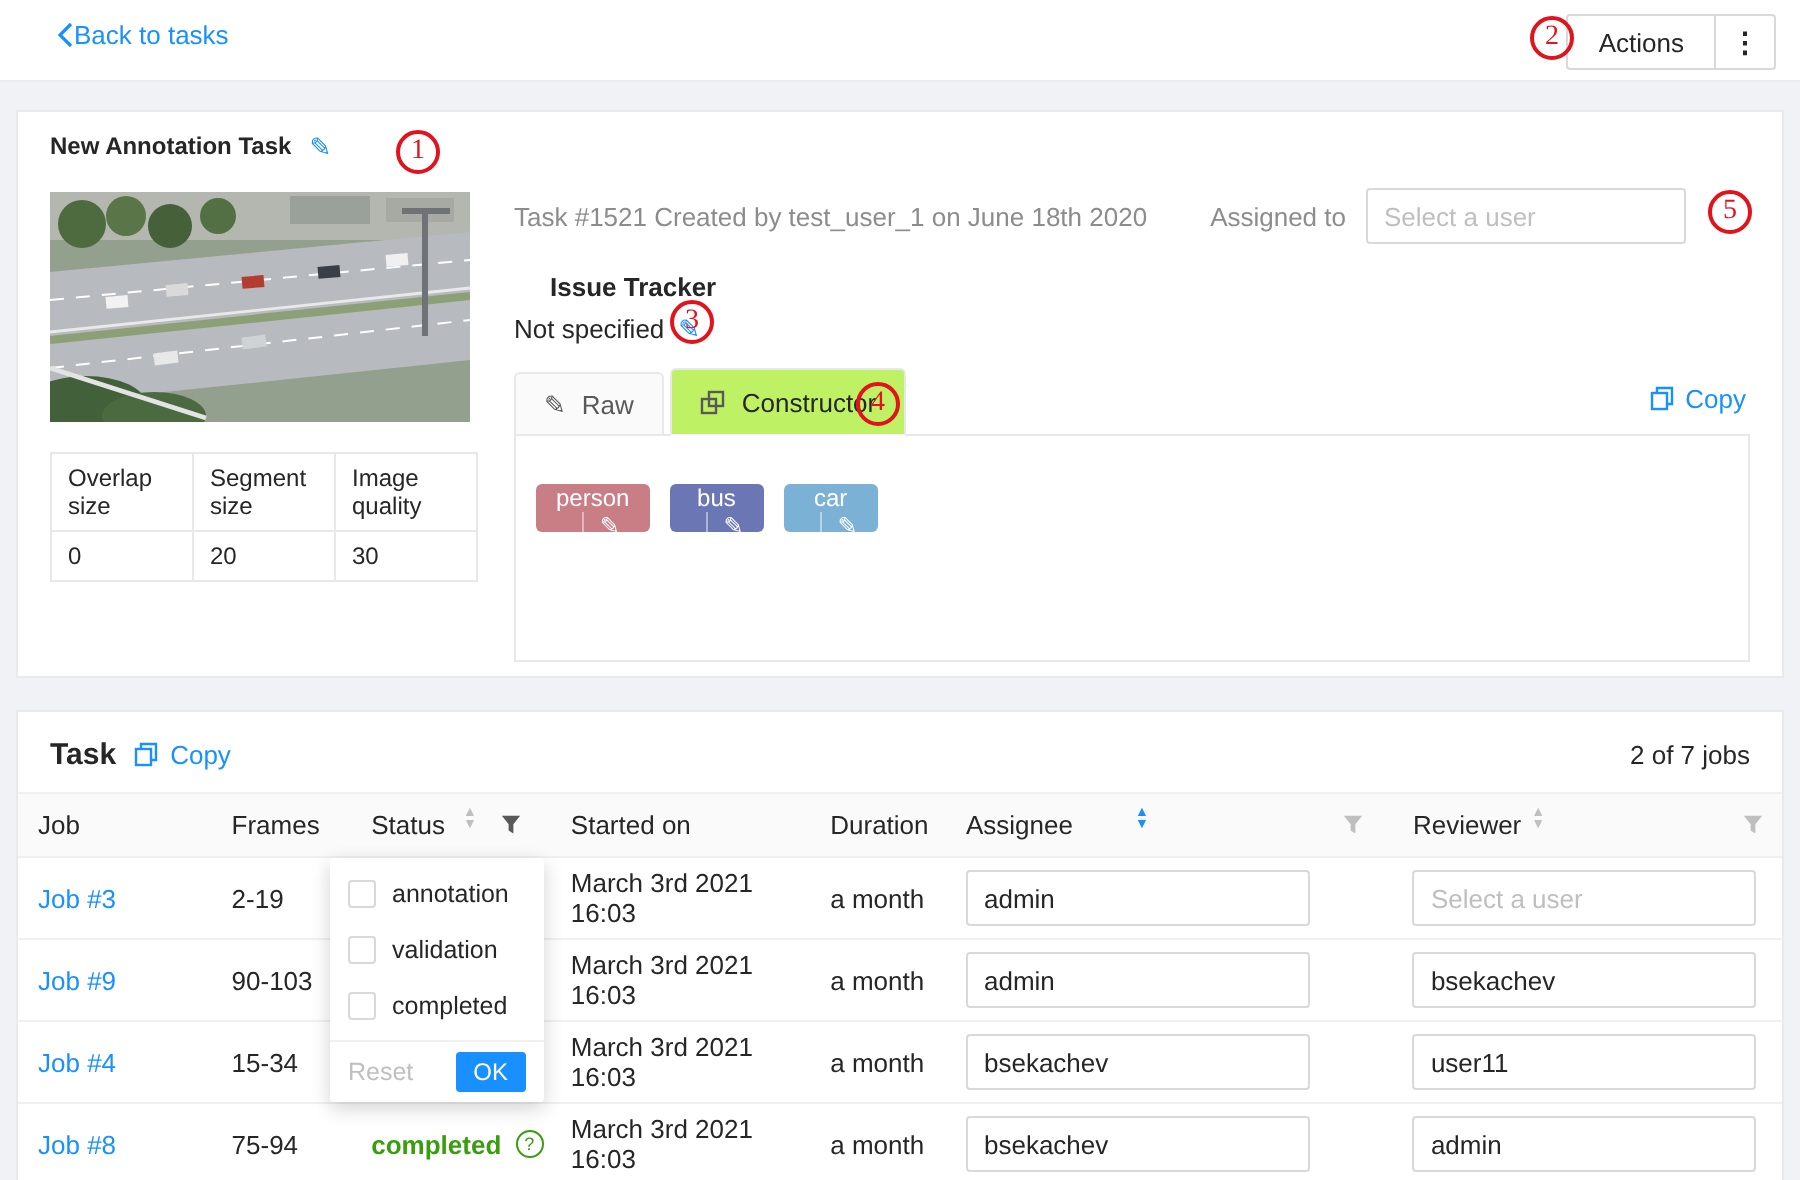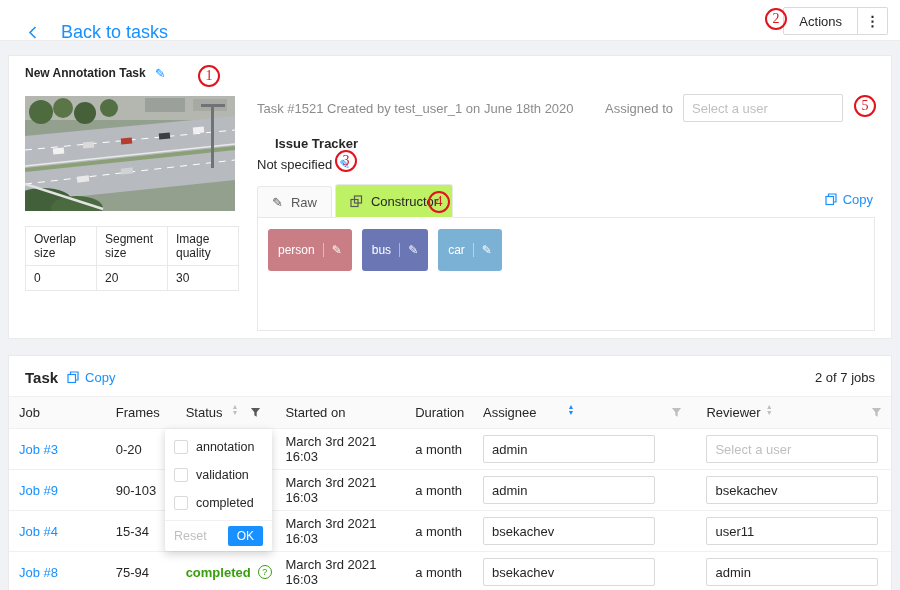"Back to tasks" .back-link { font-size: 18px -> 13px; gap: 24px -> 0; top: 22px -> 10px }
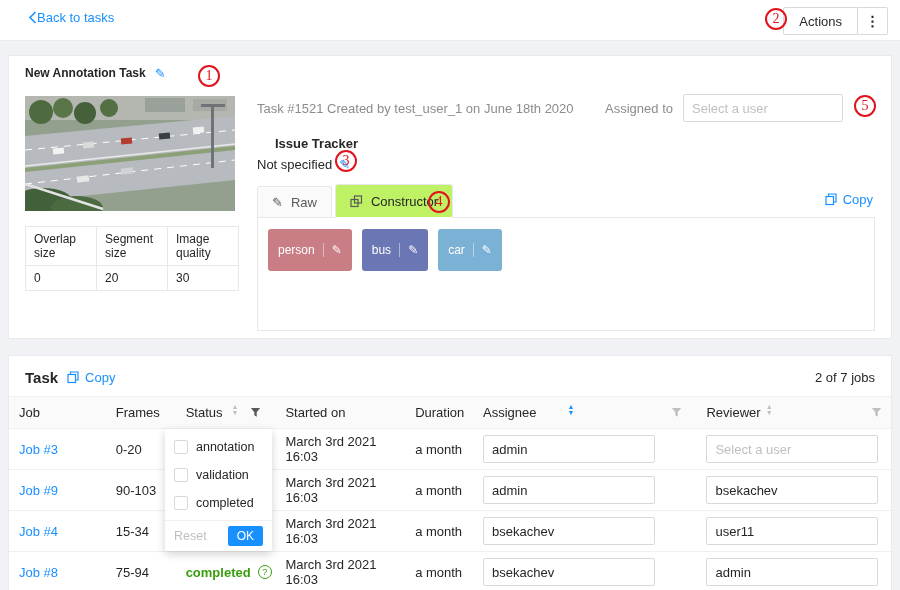"person" .chip { flex-direction: none -> column; height: 42px -> 24px; margin-top: 1px -> 14px }
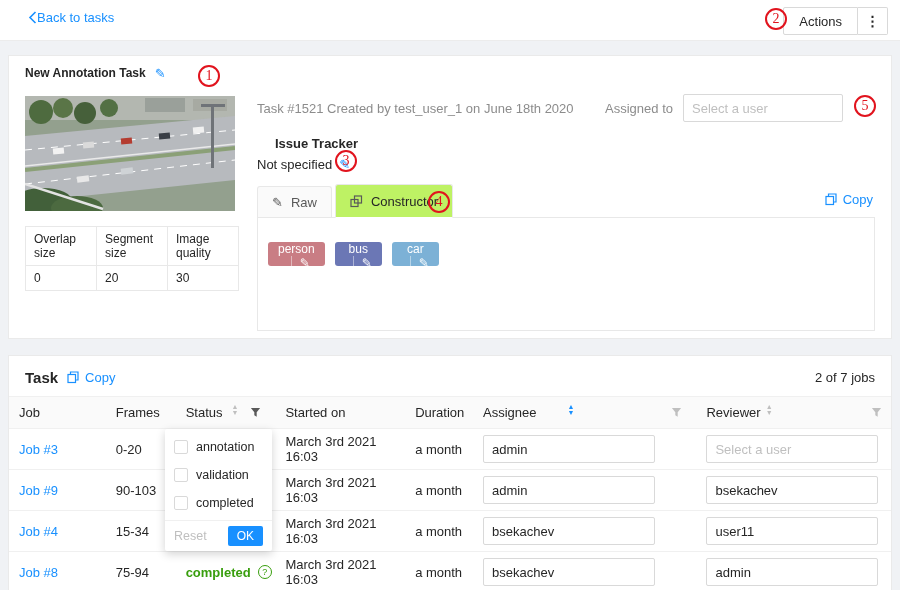"0-20" div.cell { text: 0-20 -> 2-19 }
